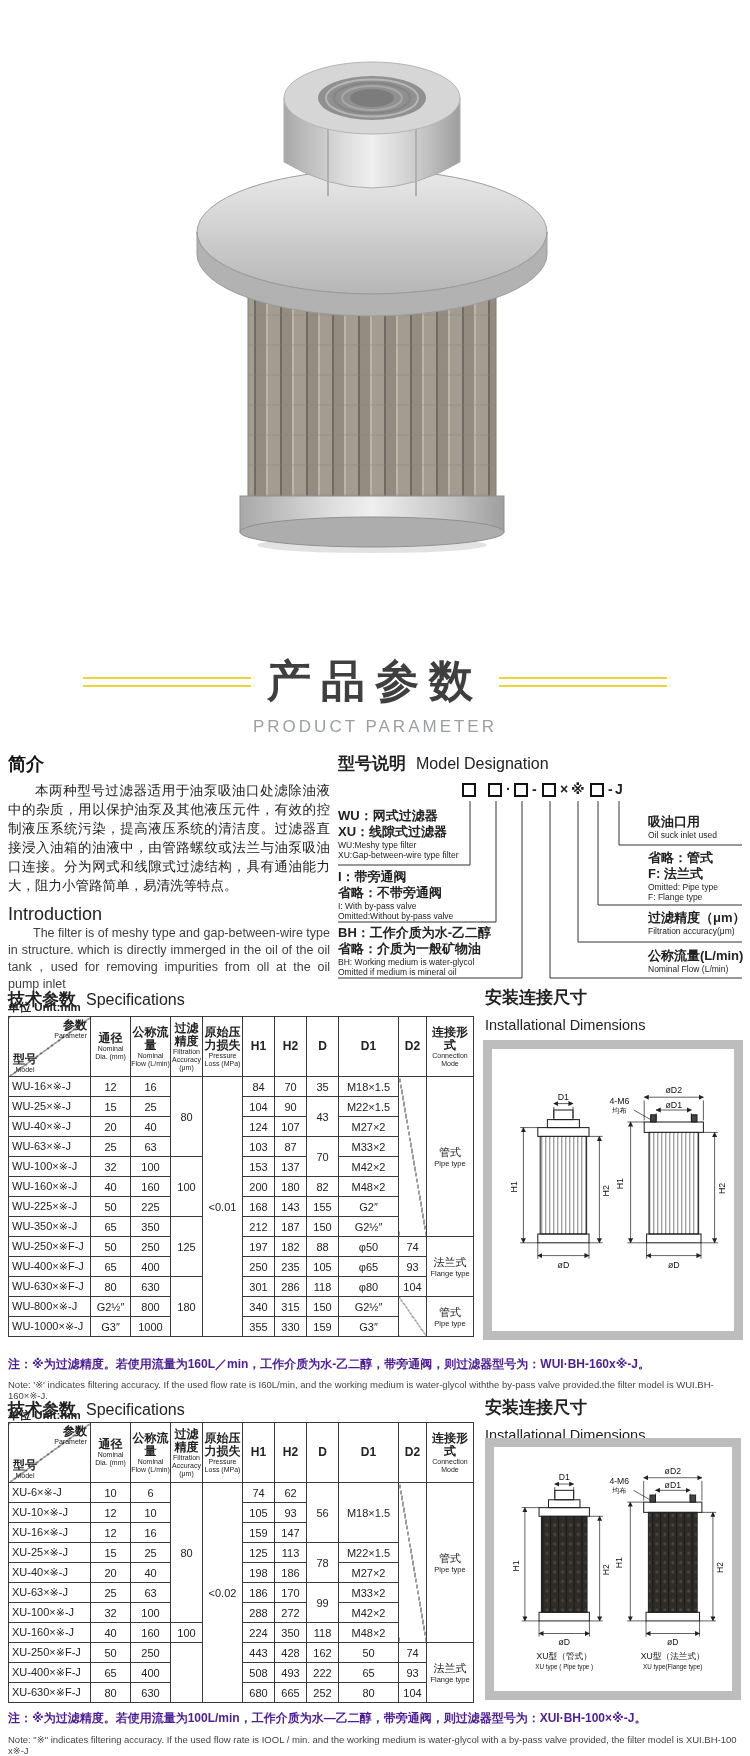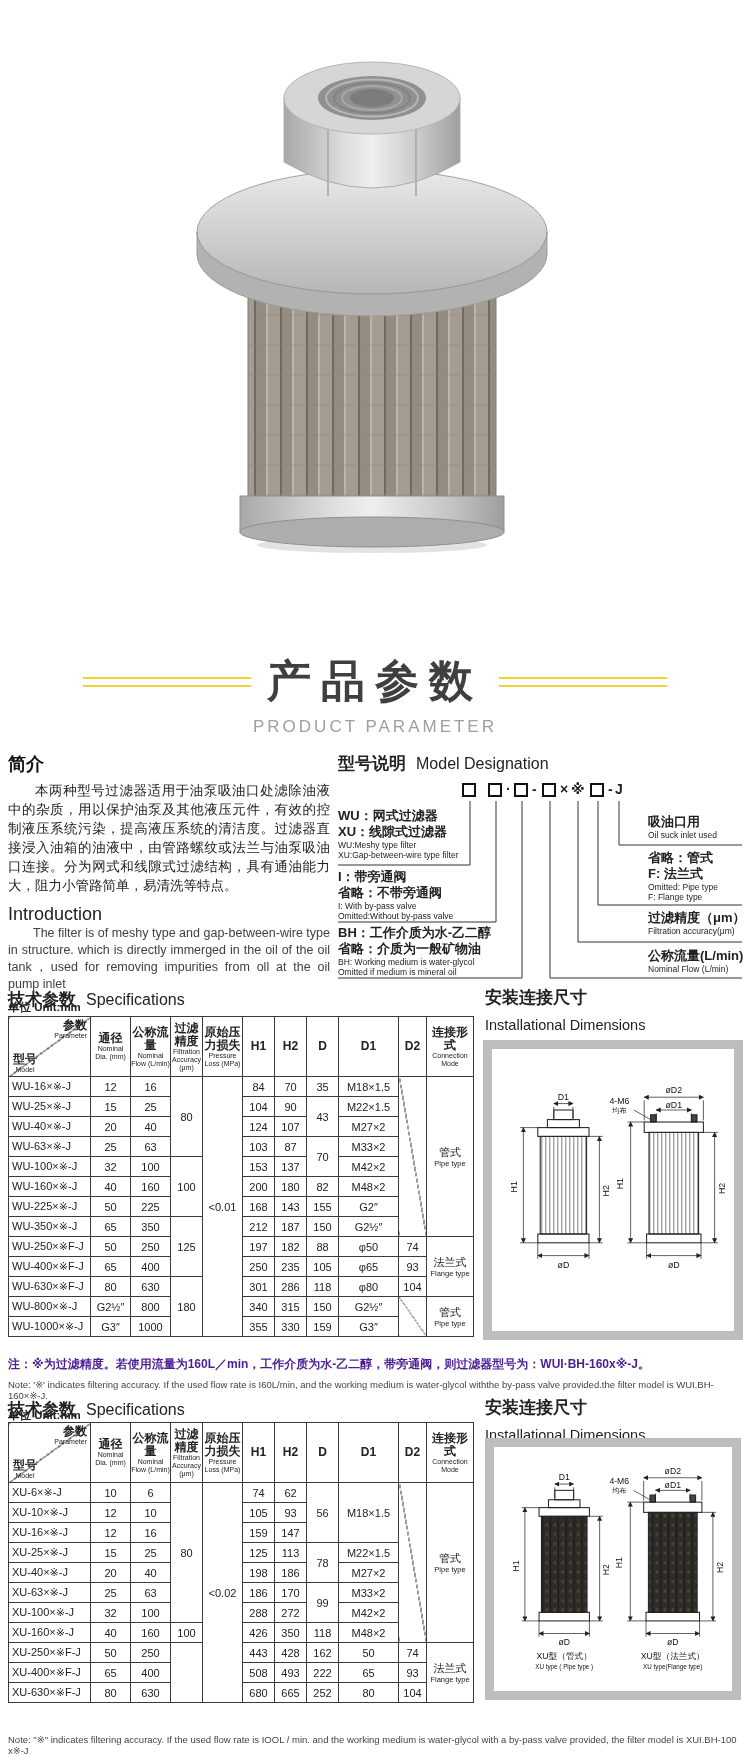"426" td { text: 426 -> 224 }
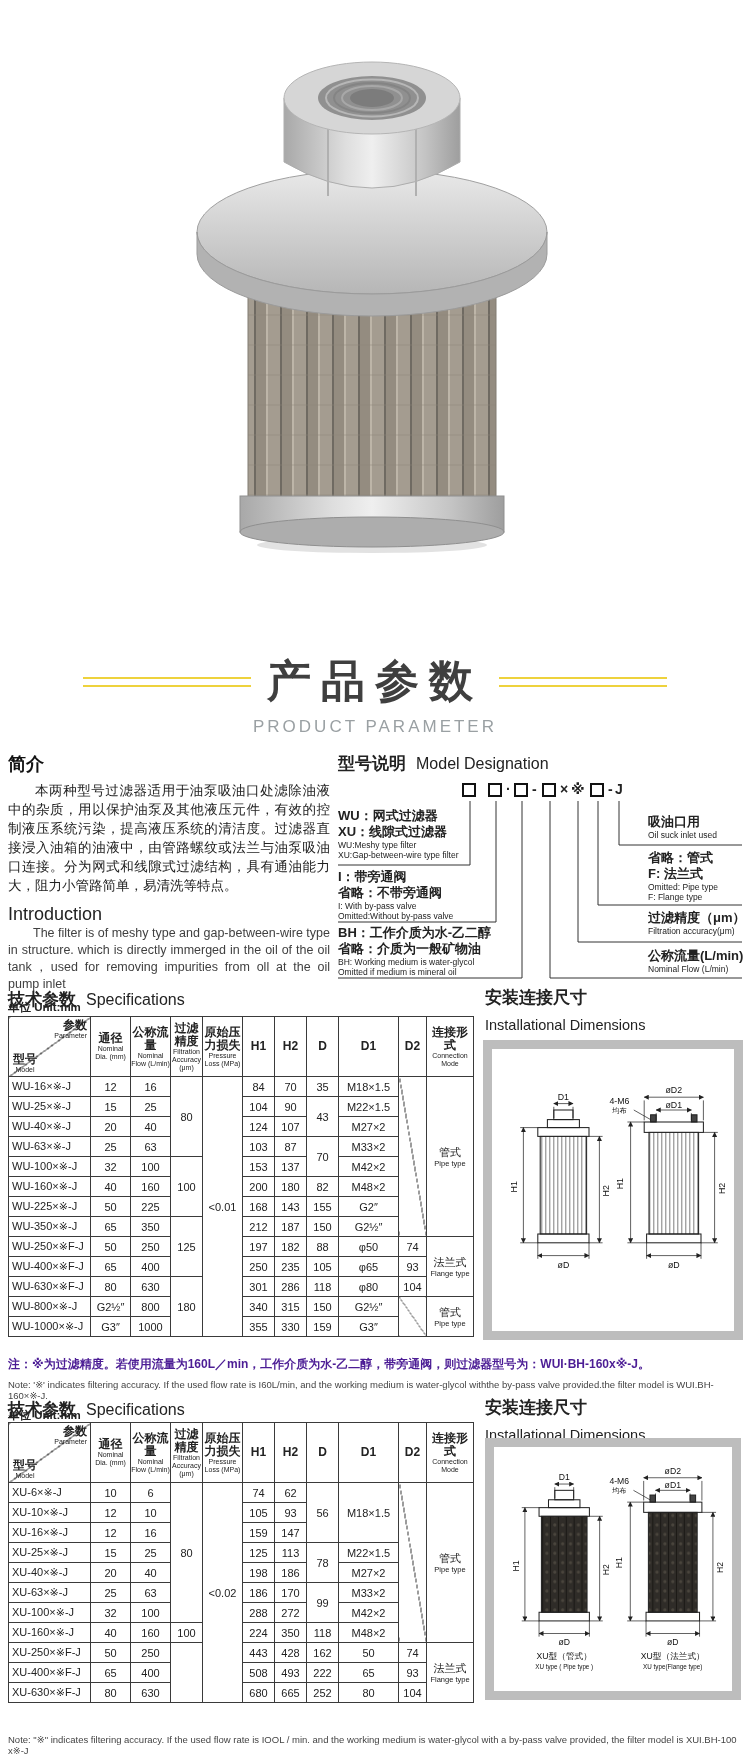"注：※为过滤精度。若使用流量为100L/min，工作介质为水—乙二醇，带旁通阀，" div.abs { html: none -> <div>注：※为过滤精度。若使用流量为100L/min，工作介质为水—乙二醇，带旁通阀，则过滤器型号为：XUI·BH-100×※-J。</div> }
